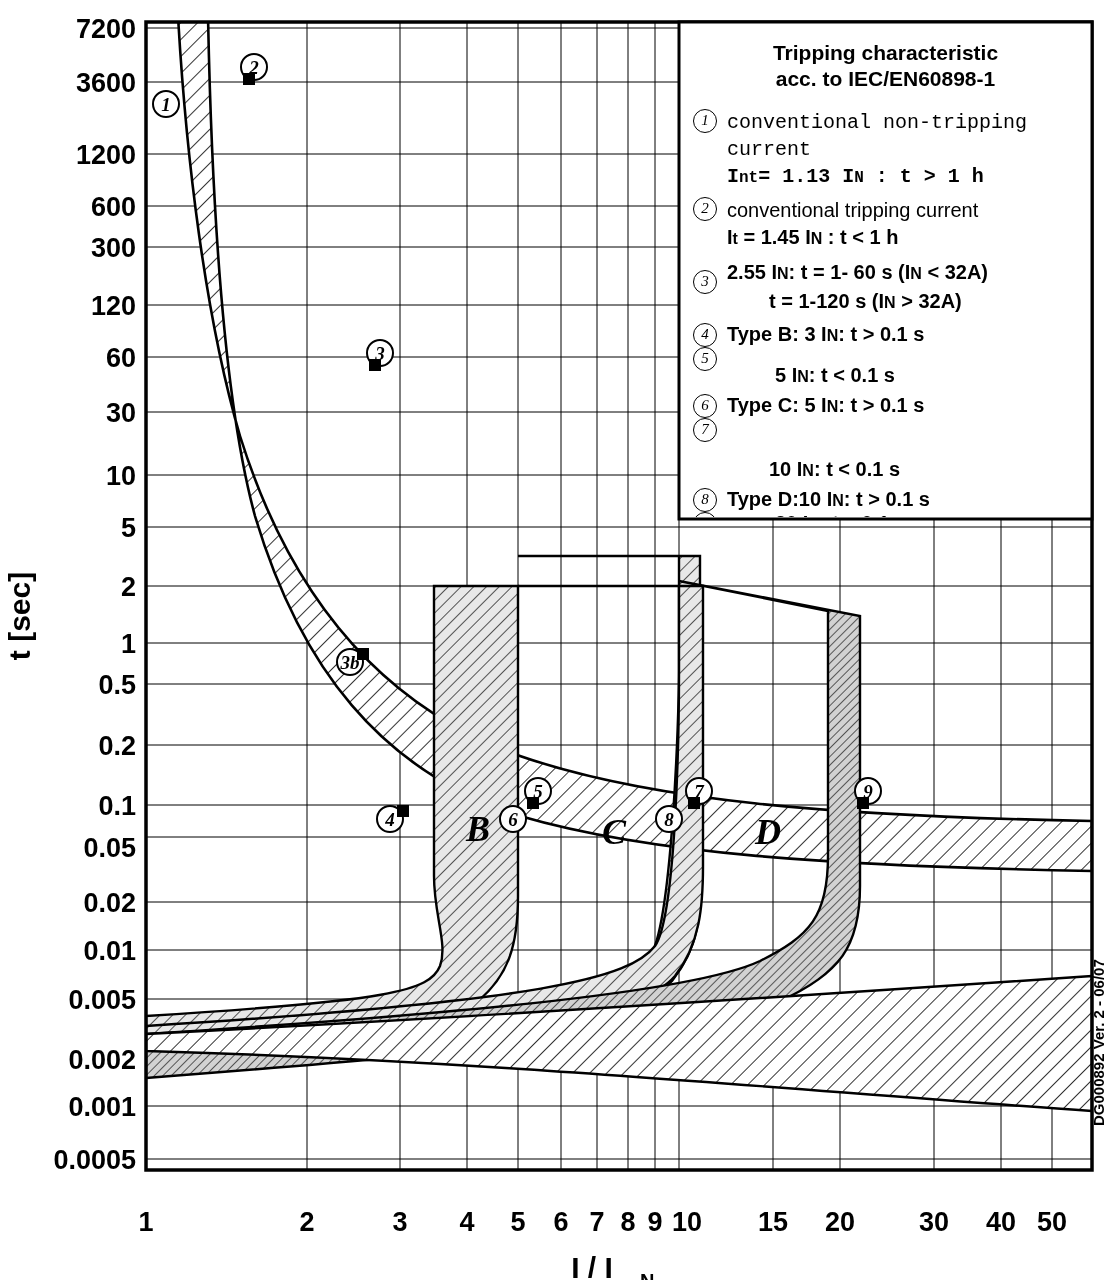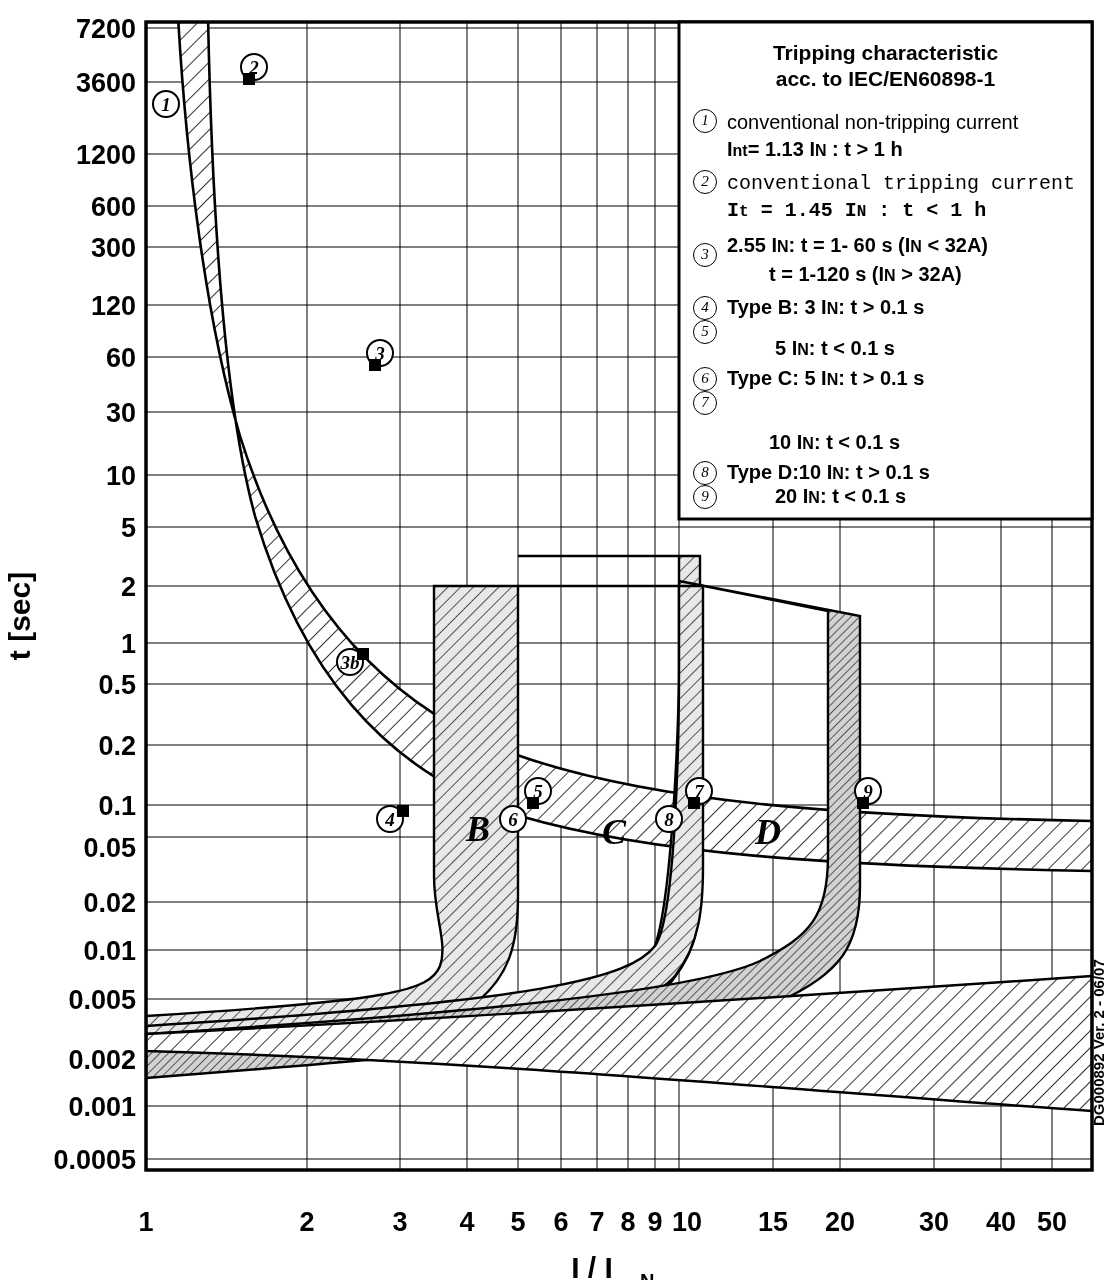"conventional non-tripping current" div.legtext { font-family: none -> Liberation Mono, monospace }
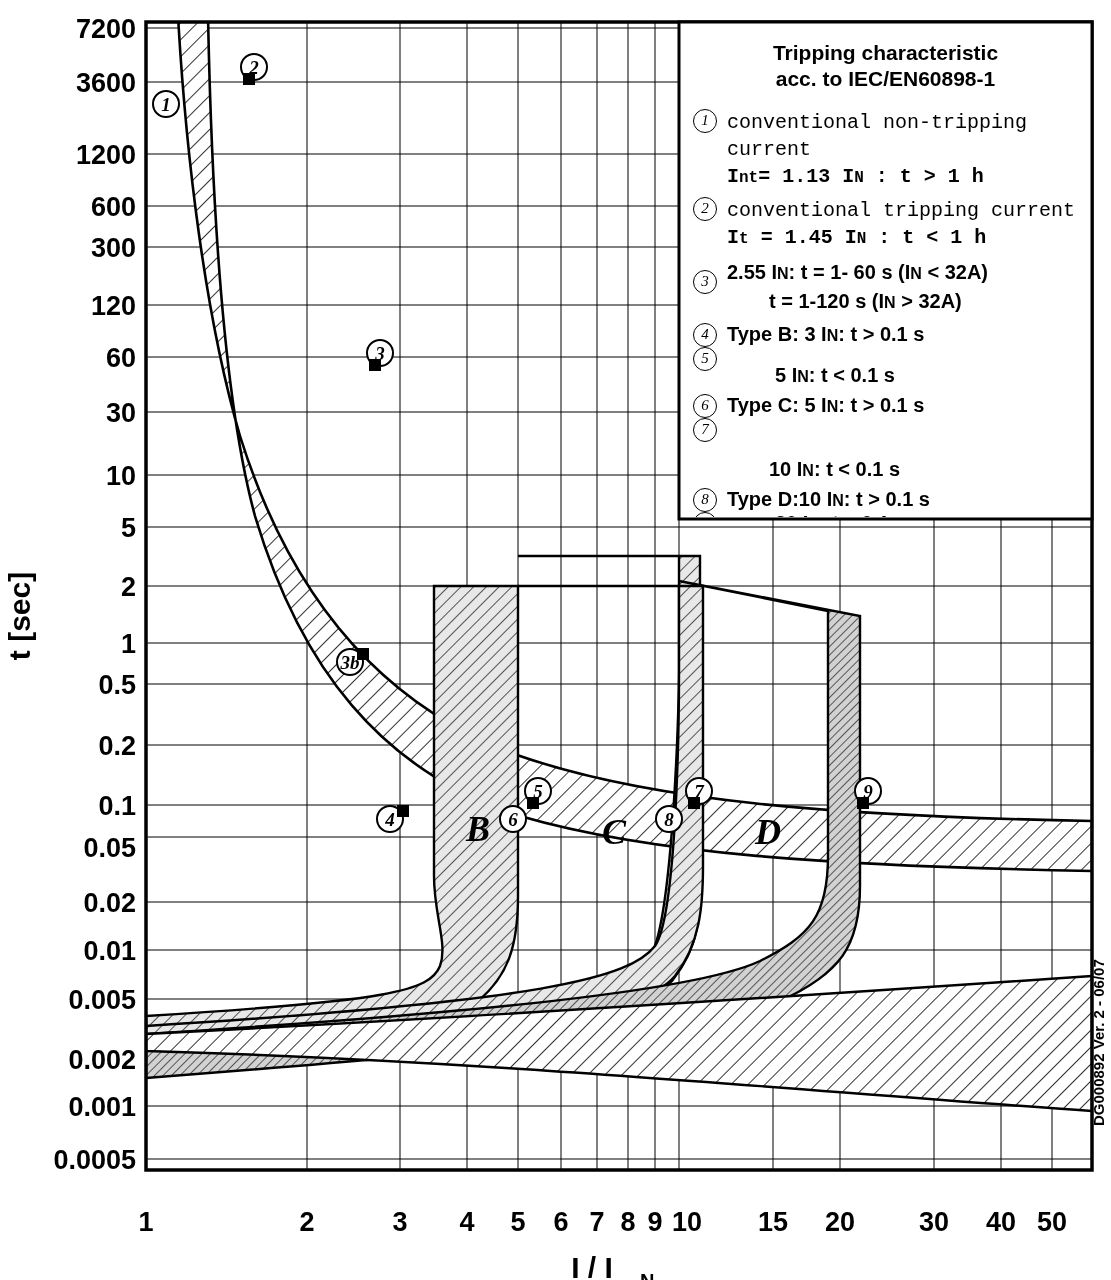"conventional tripping current" div.legtext { font-family: Liberation Mono, monospace -> none }
